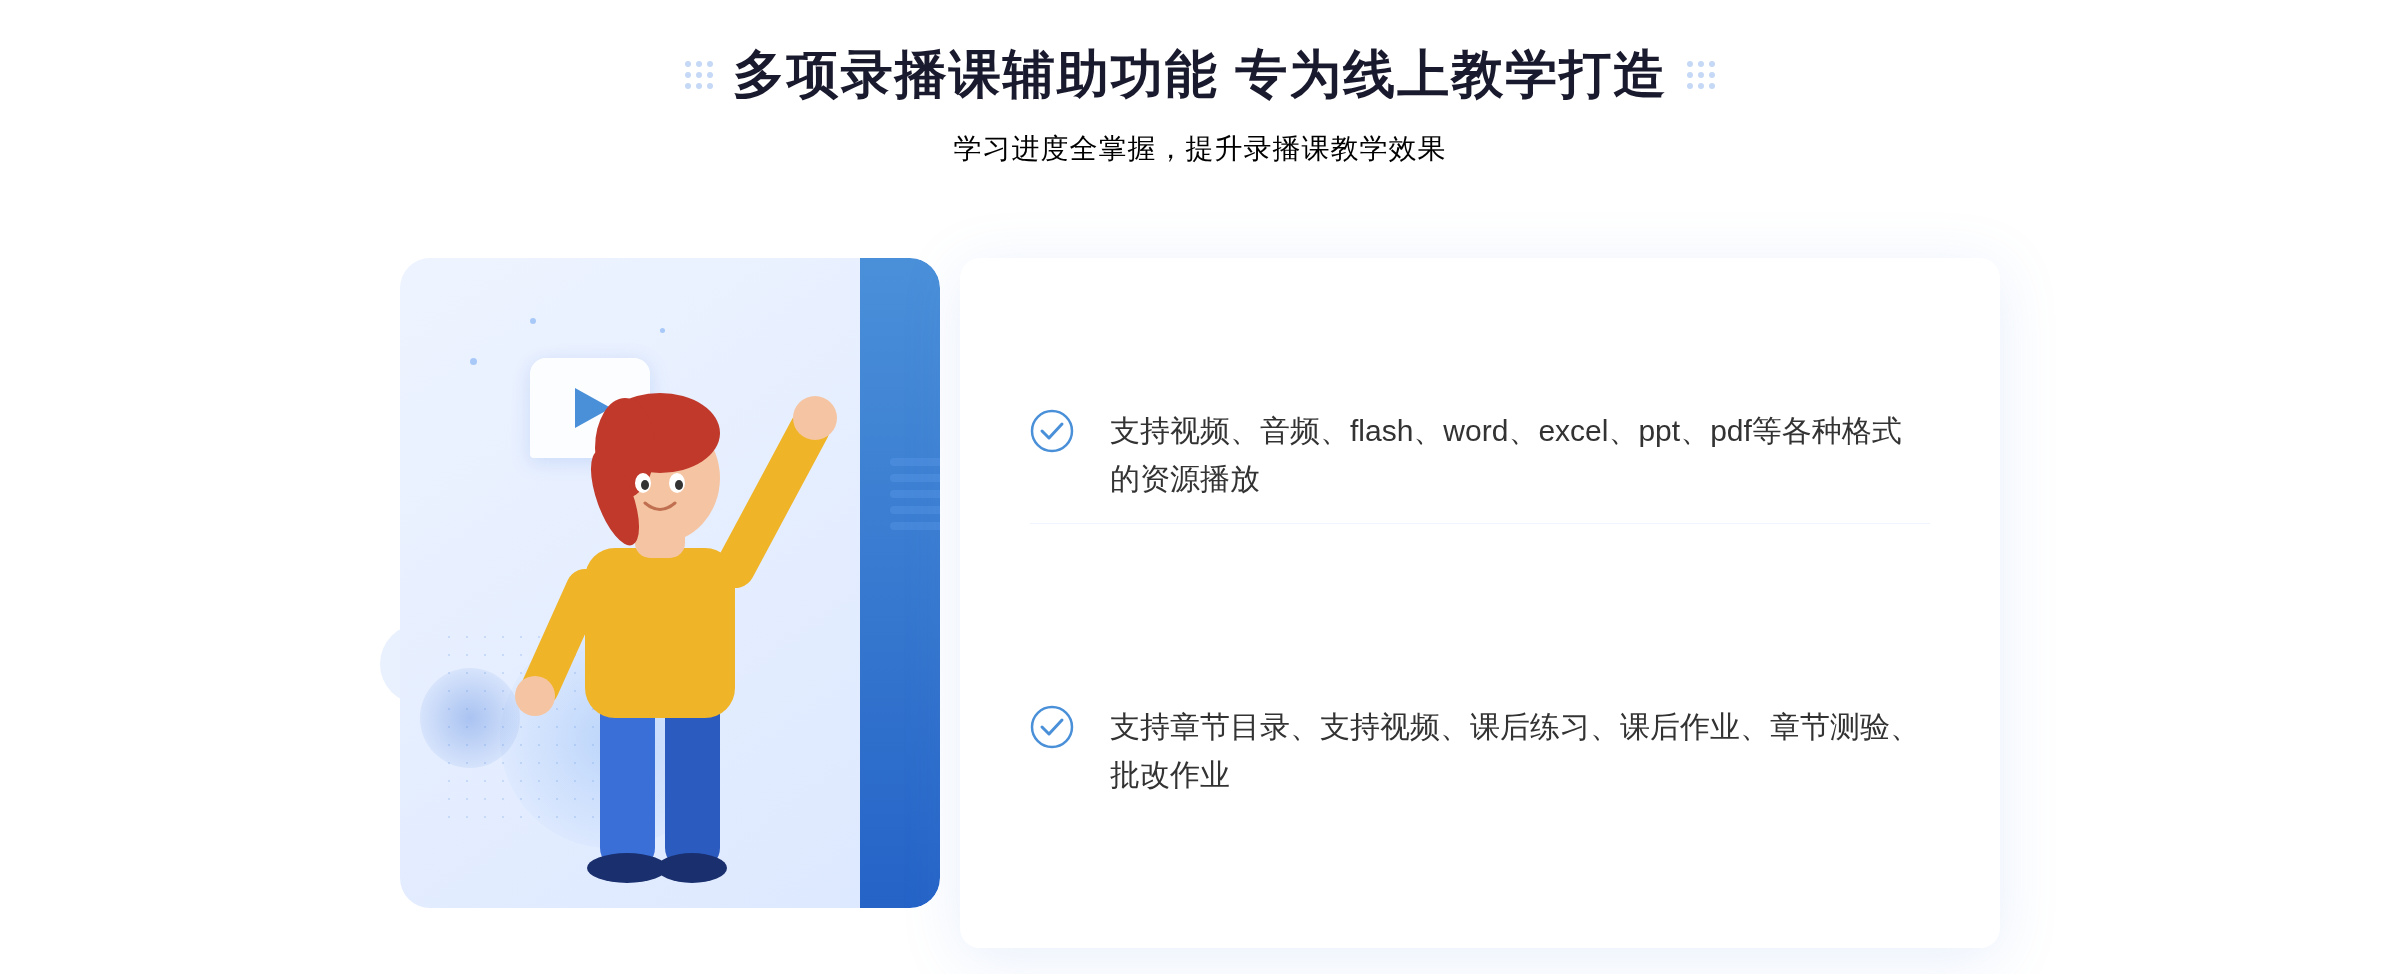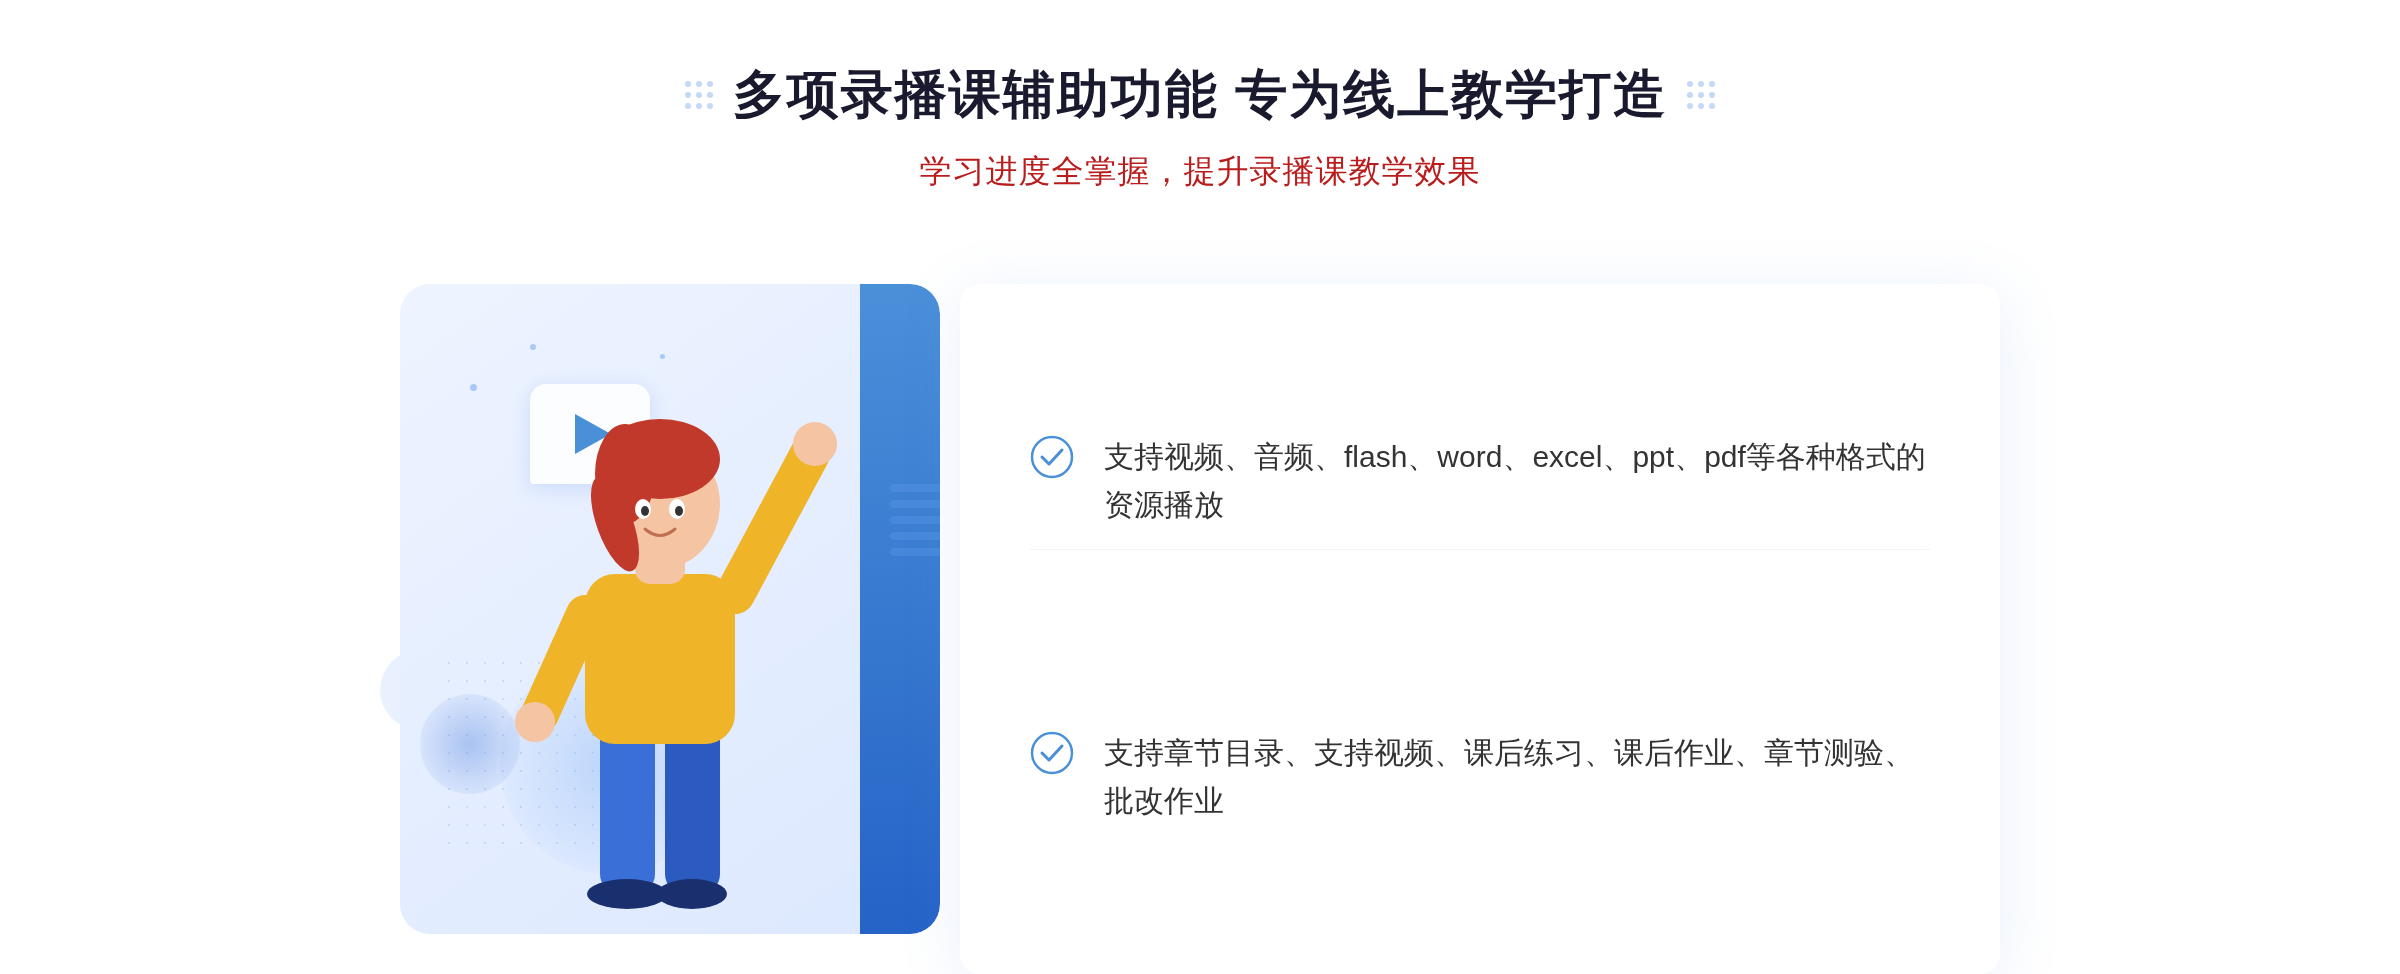"多项录播课辅助功能 专为线上教学打造" .page-wrapper { padding-top: 60px -> 40px }
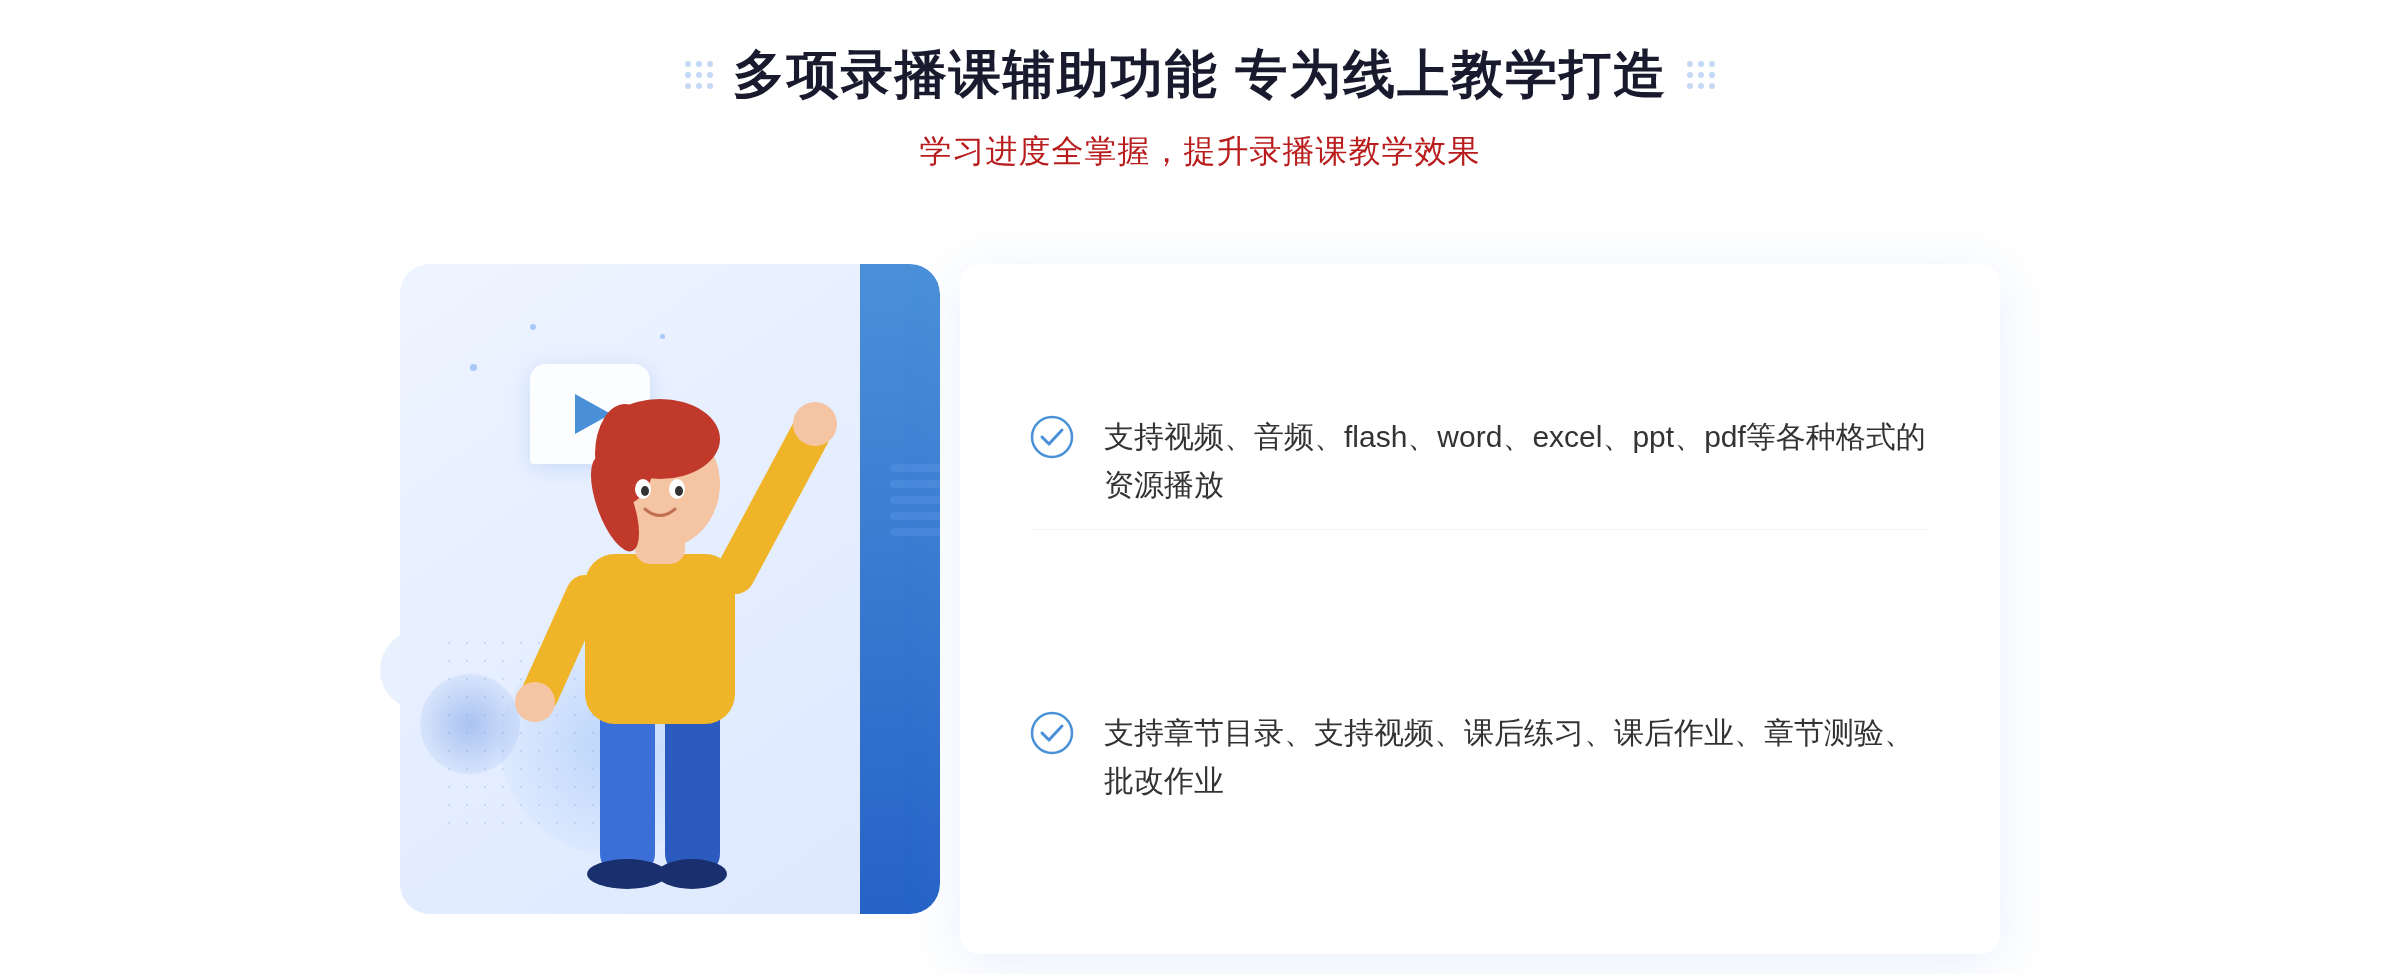"学习进度全掌握，提升录播课教学效果" .sub-title { color: #b91c1c -> #000000; font-size: 32px -> 28px }
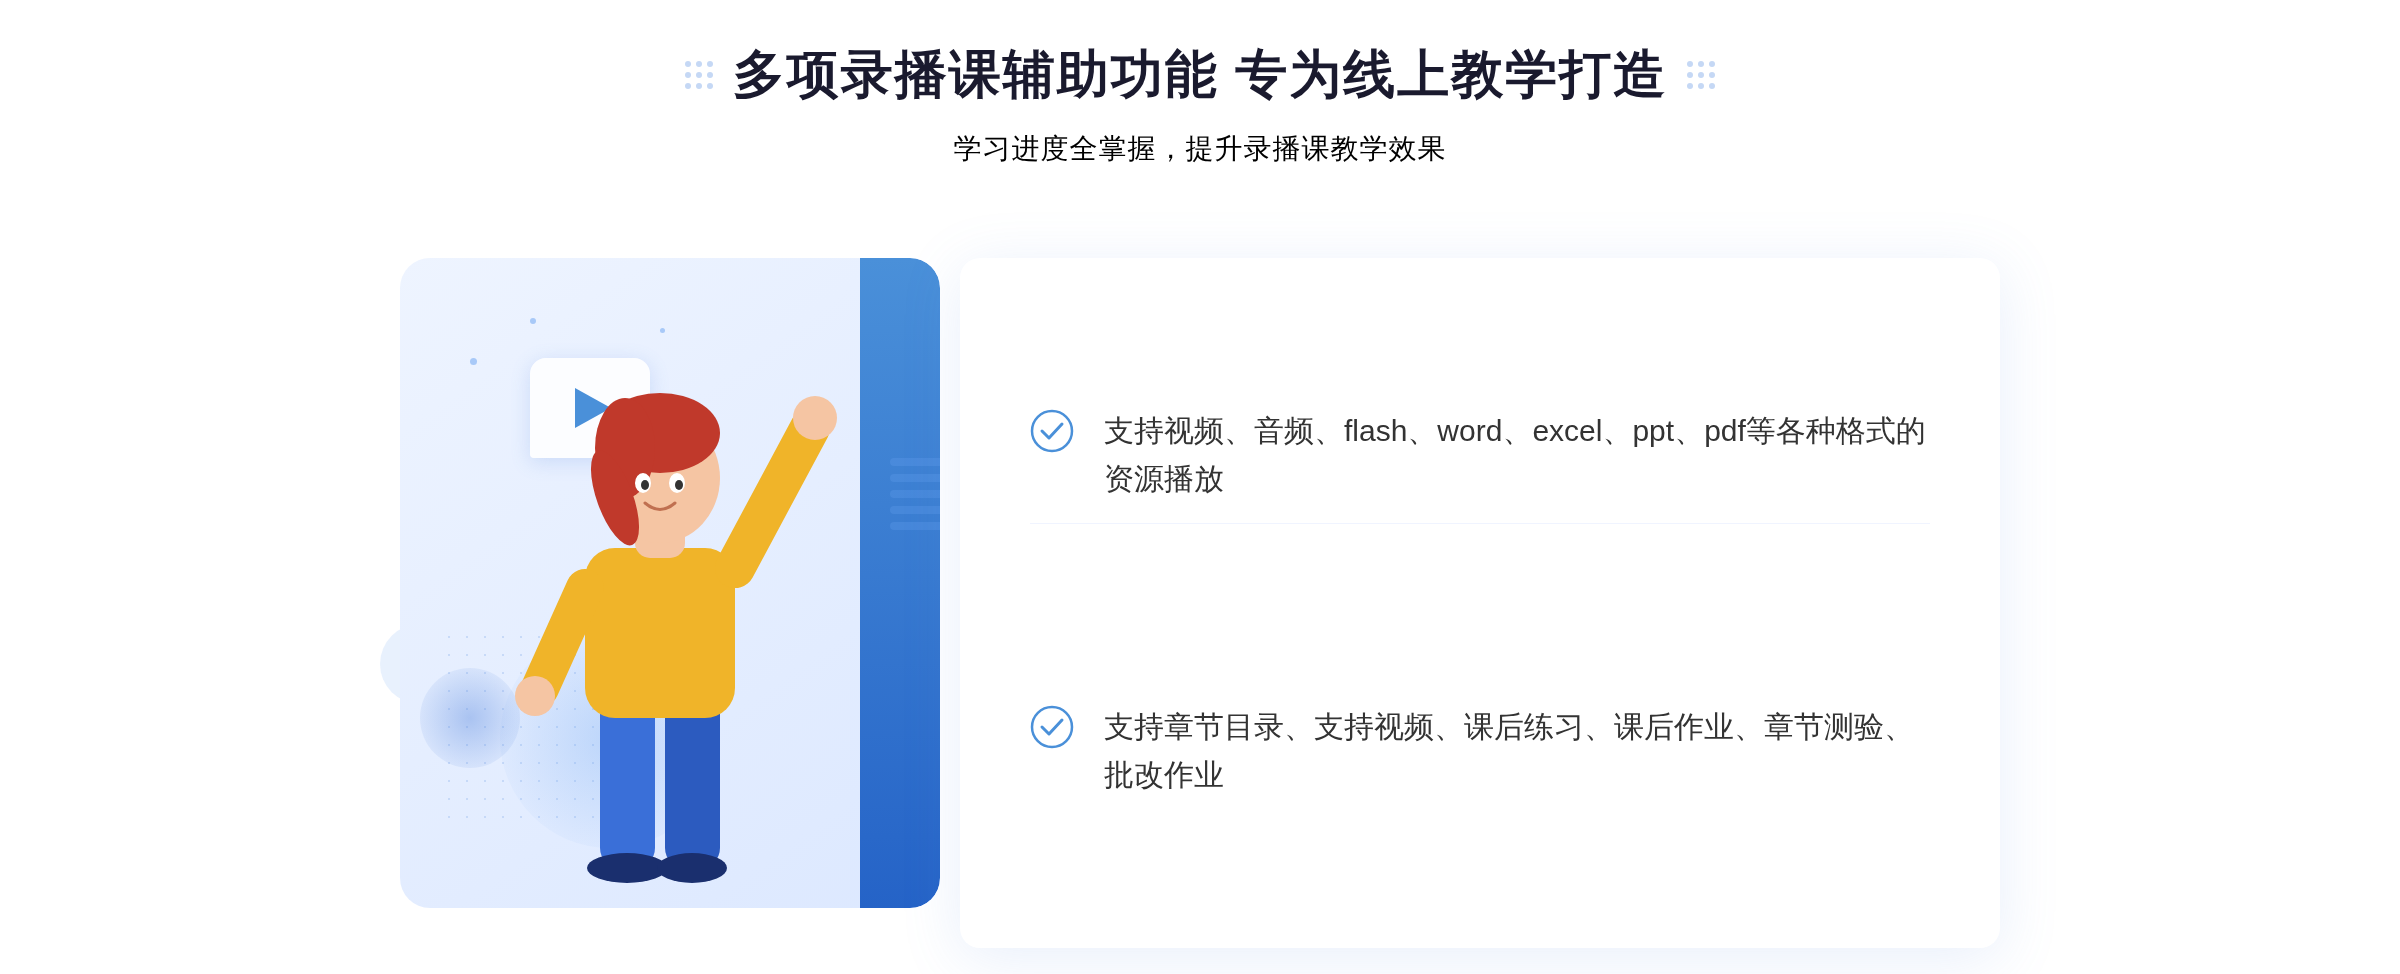"支持视频、音频、flash、word、excel、ppt、pdf等各种格式的资源" .feature-text { margin-left: none -> 6px }
